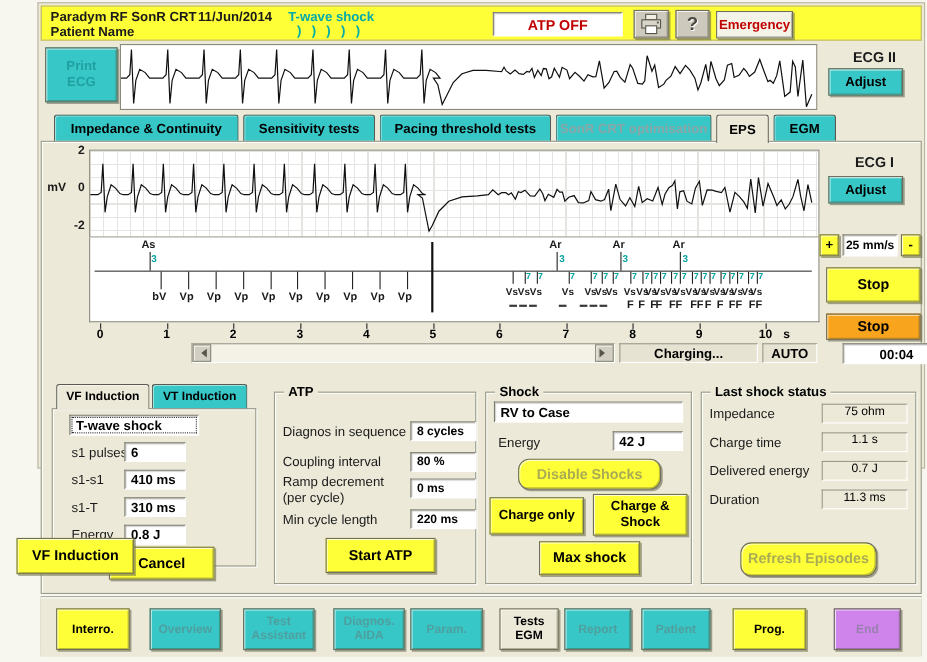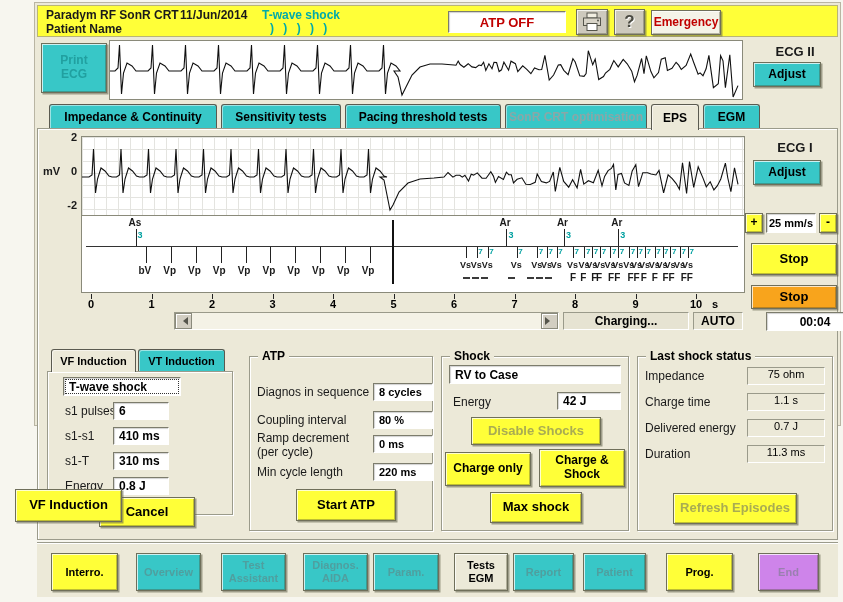"Disable Shocks" .dis-yellow { border-radius: none -> 10px }
